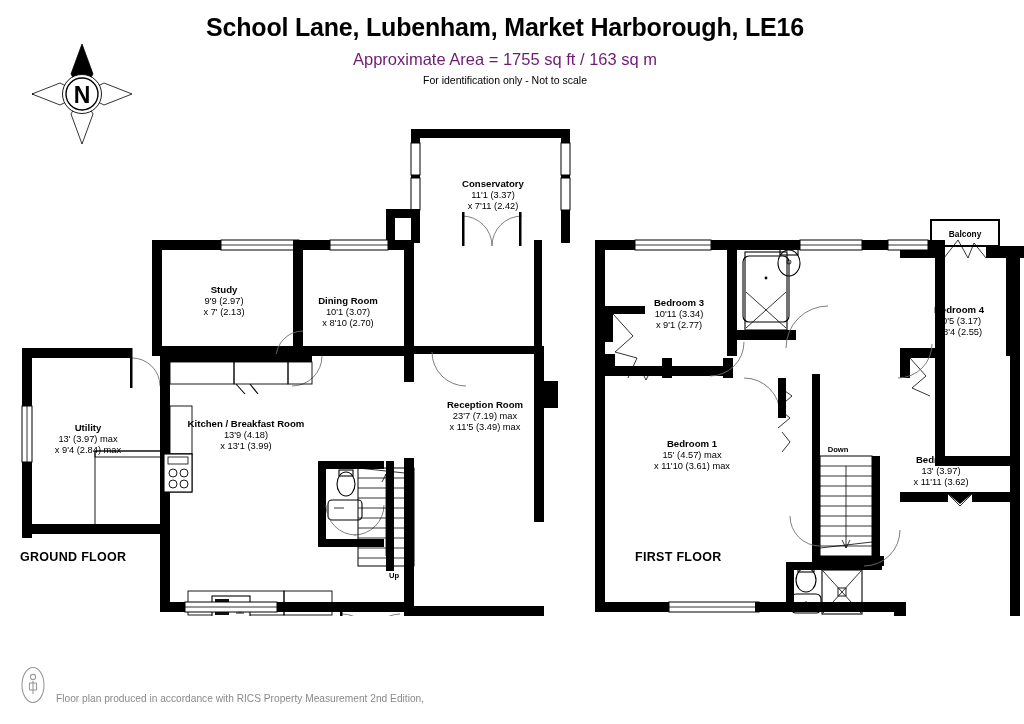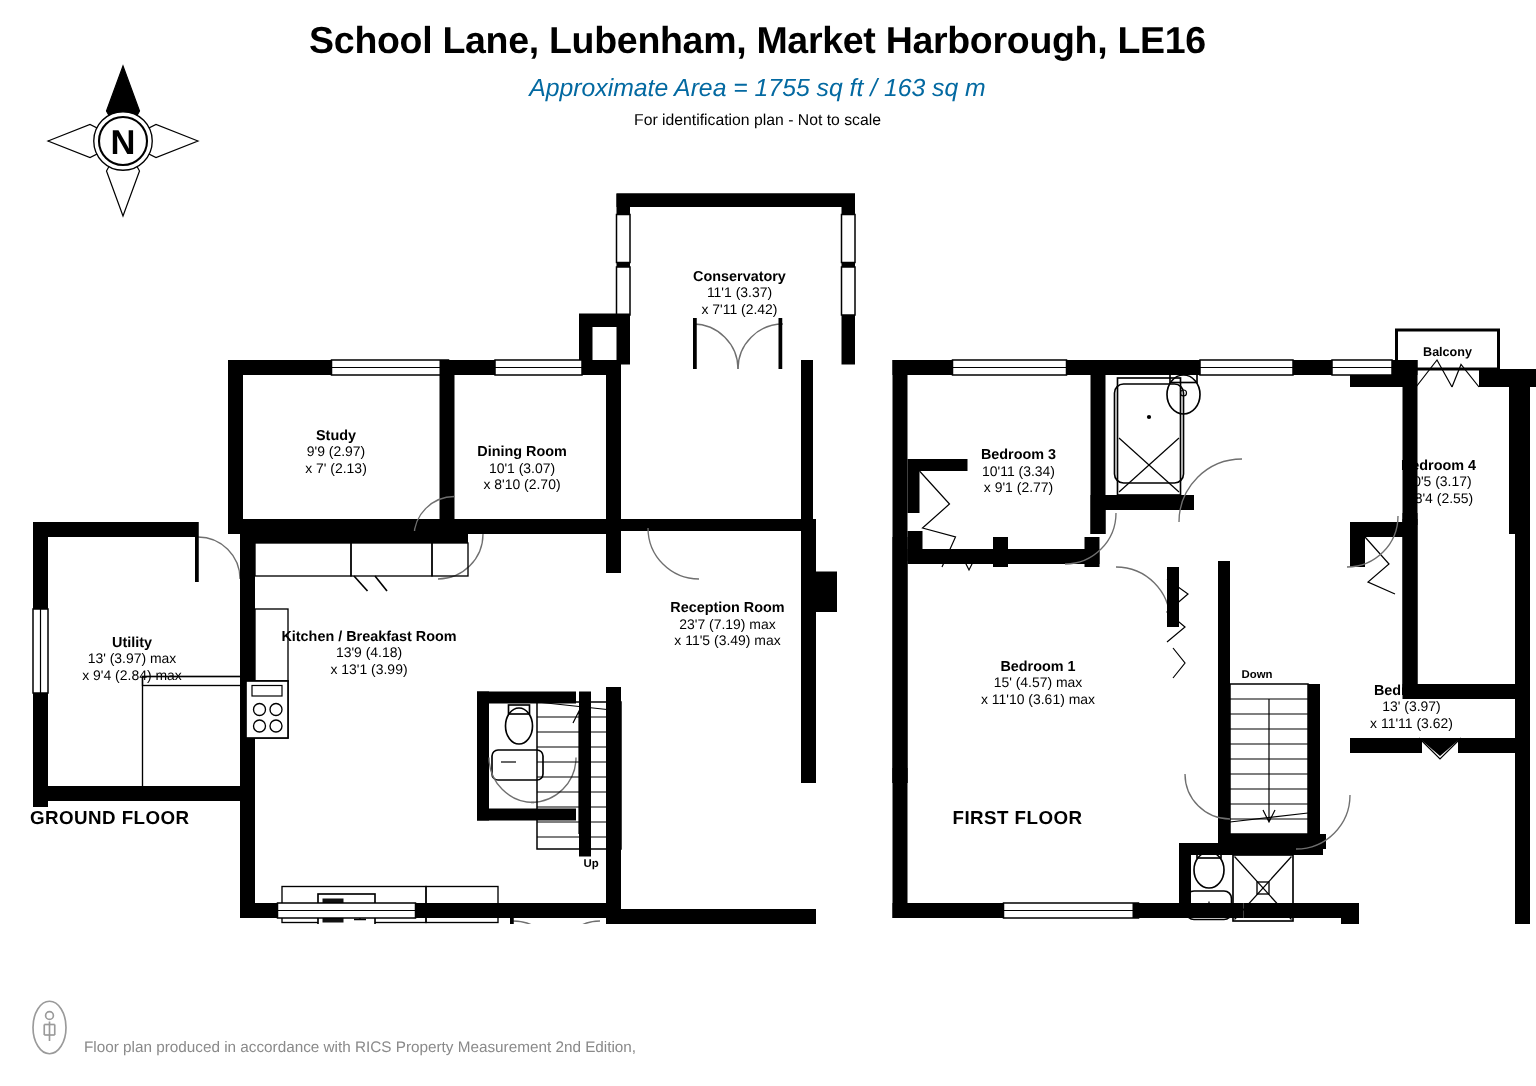"Approximate Area = 1755 sq" #area { color: #0369a1 -> #701a75; font-style: italic -> none }
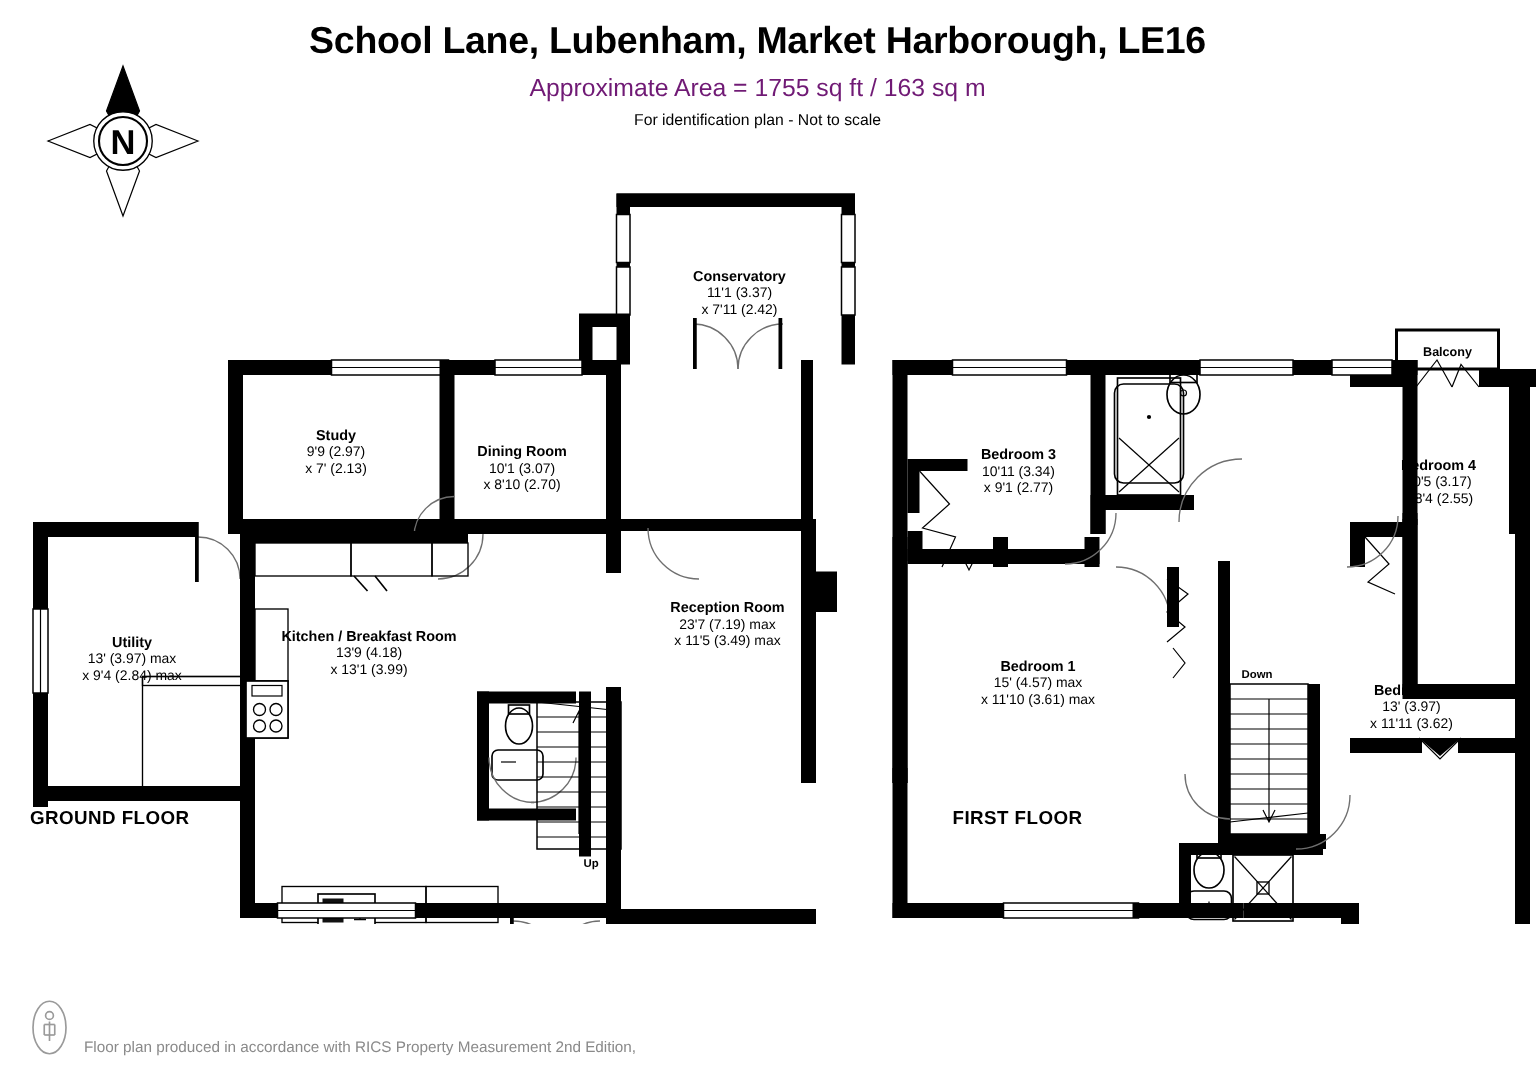"For identification plan - Not" div { text: plan -> only }
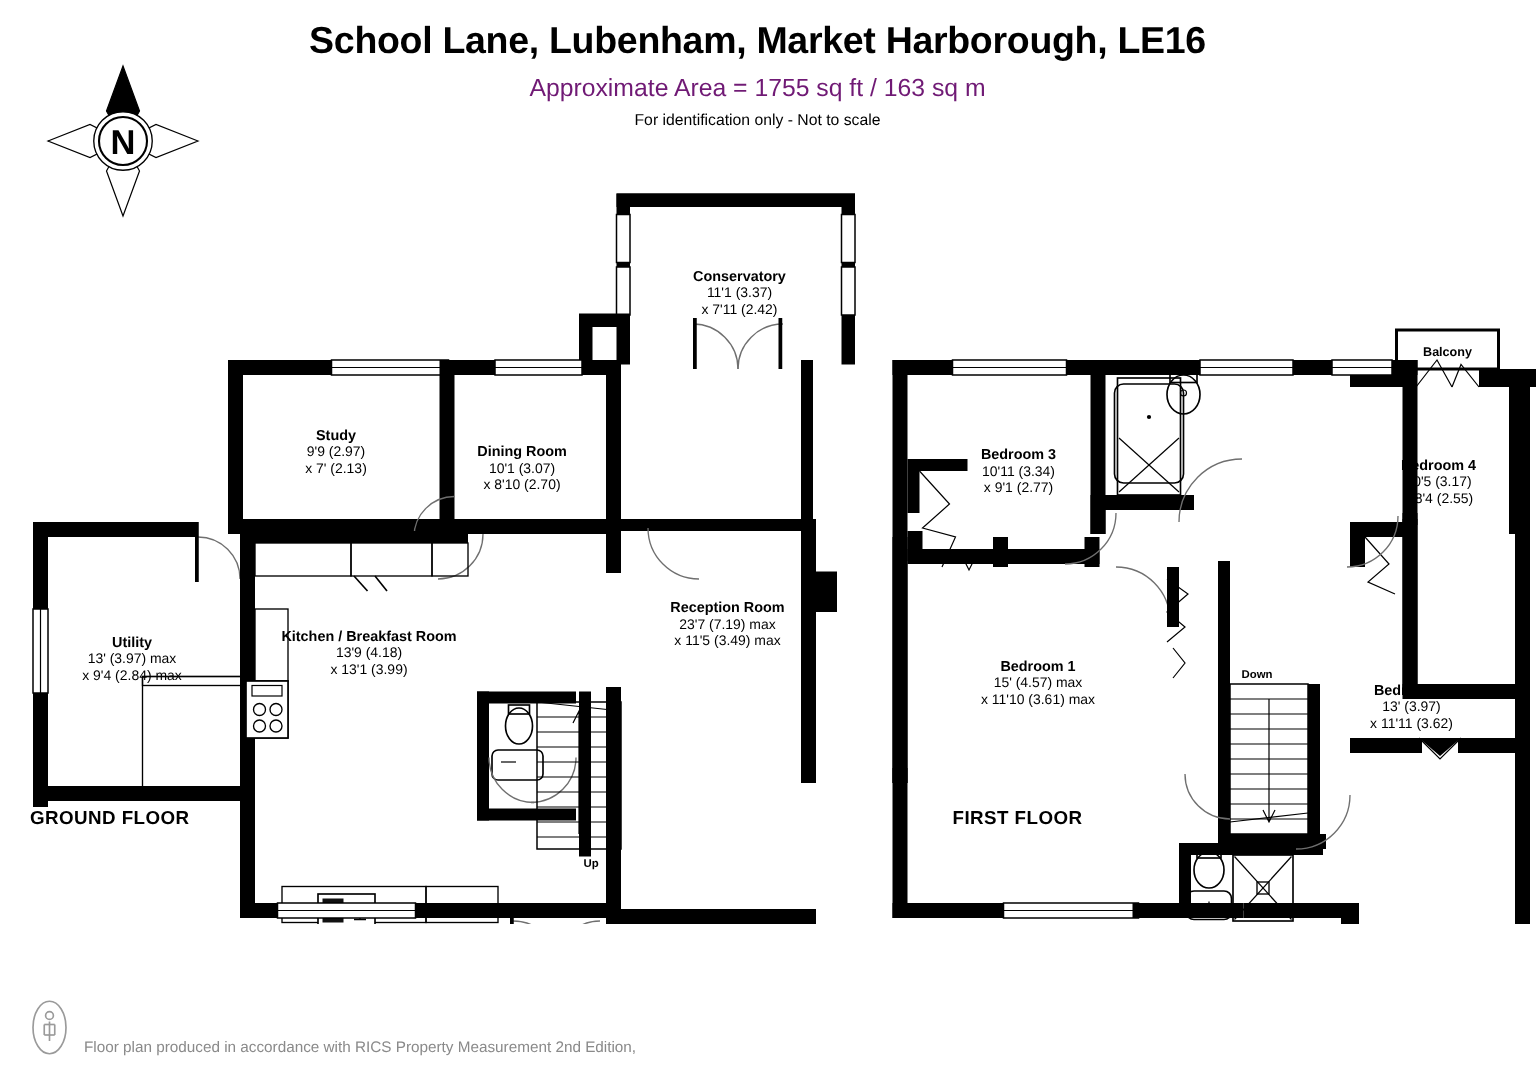"GROUND FLOOR" .floor-caption { margin-top: none -> 12px }
